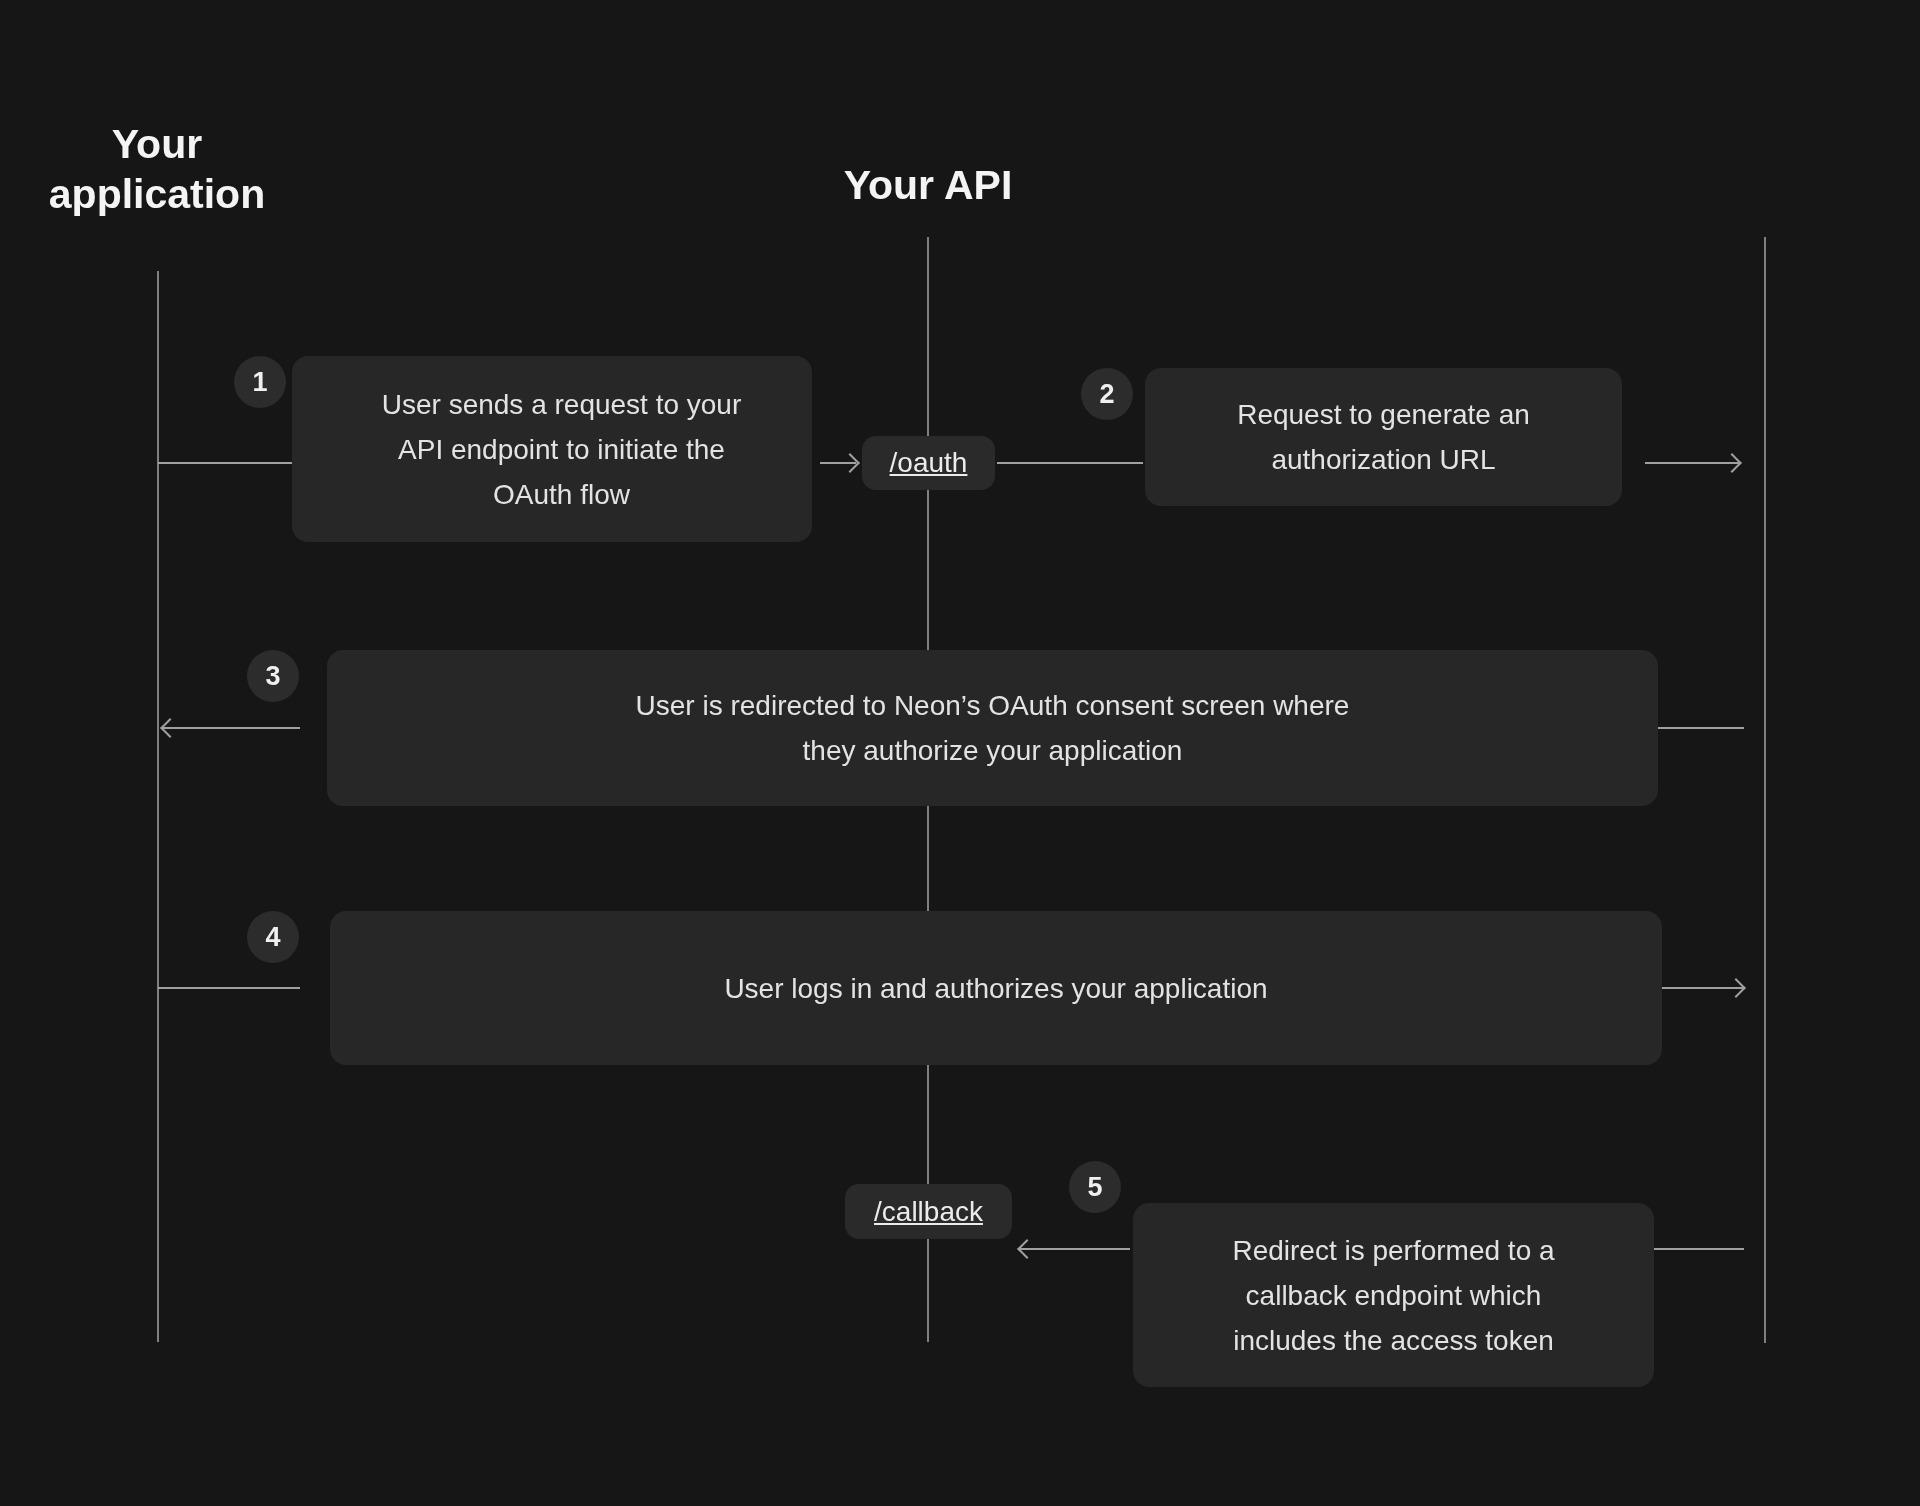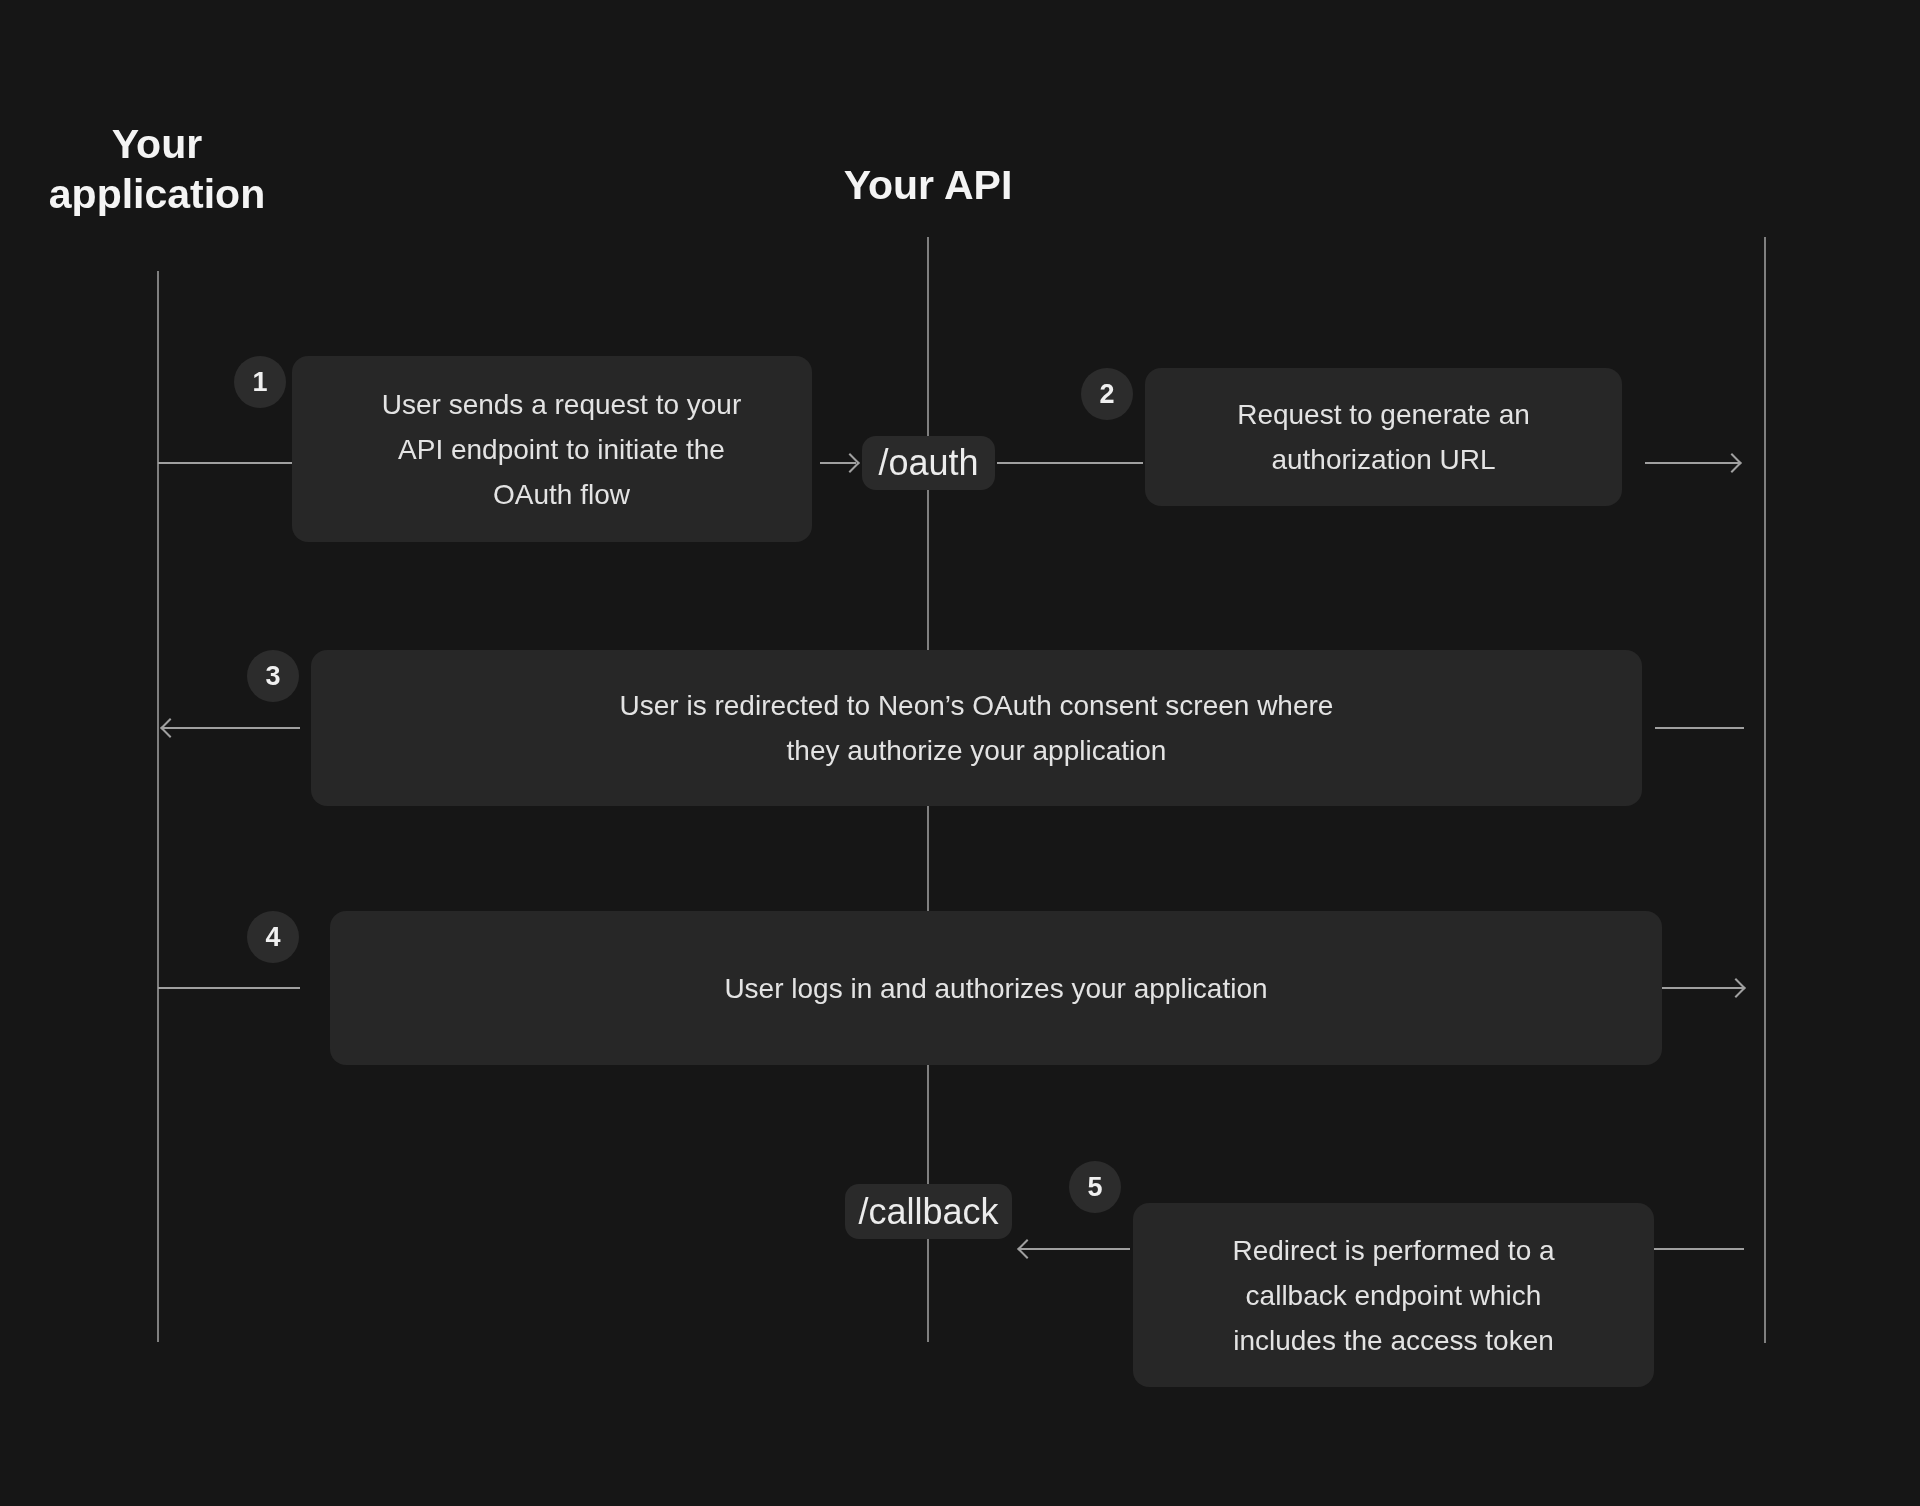"/oauth" .endpoint-pill { font-size: 36px -> 28px; text-decoration: none -> underline }
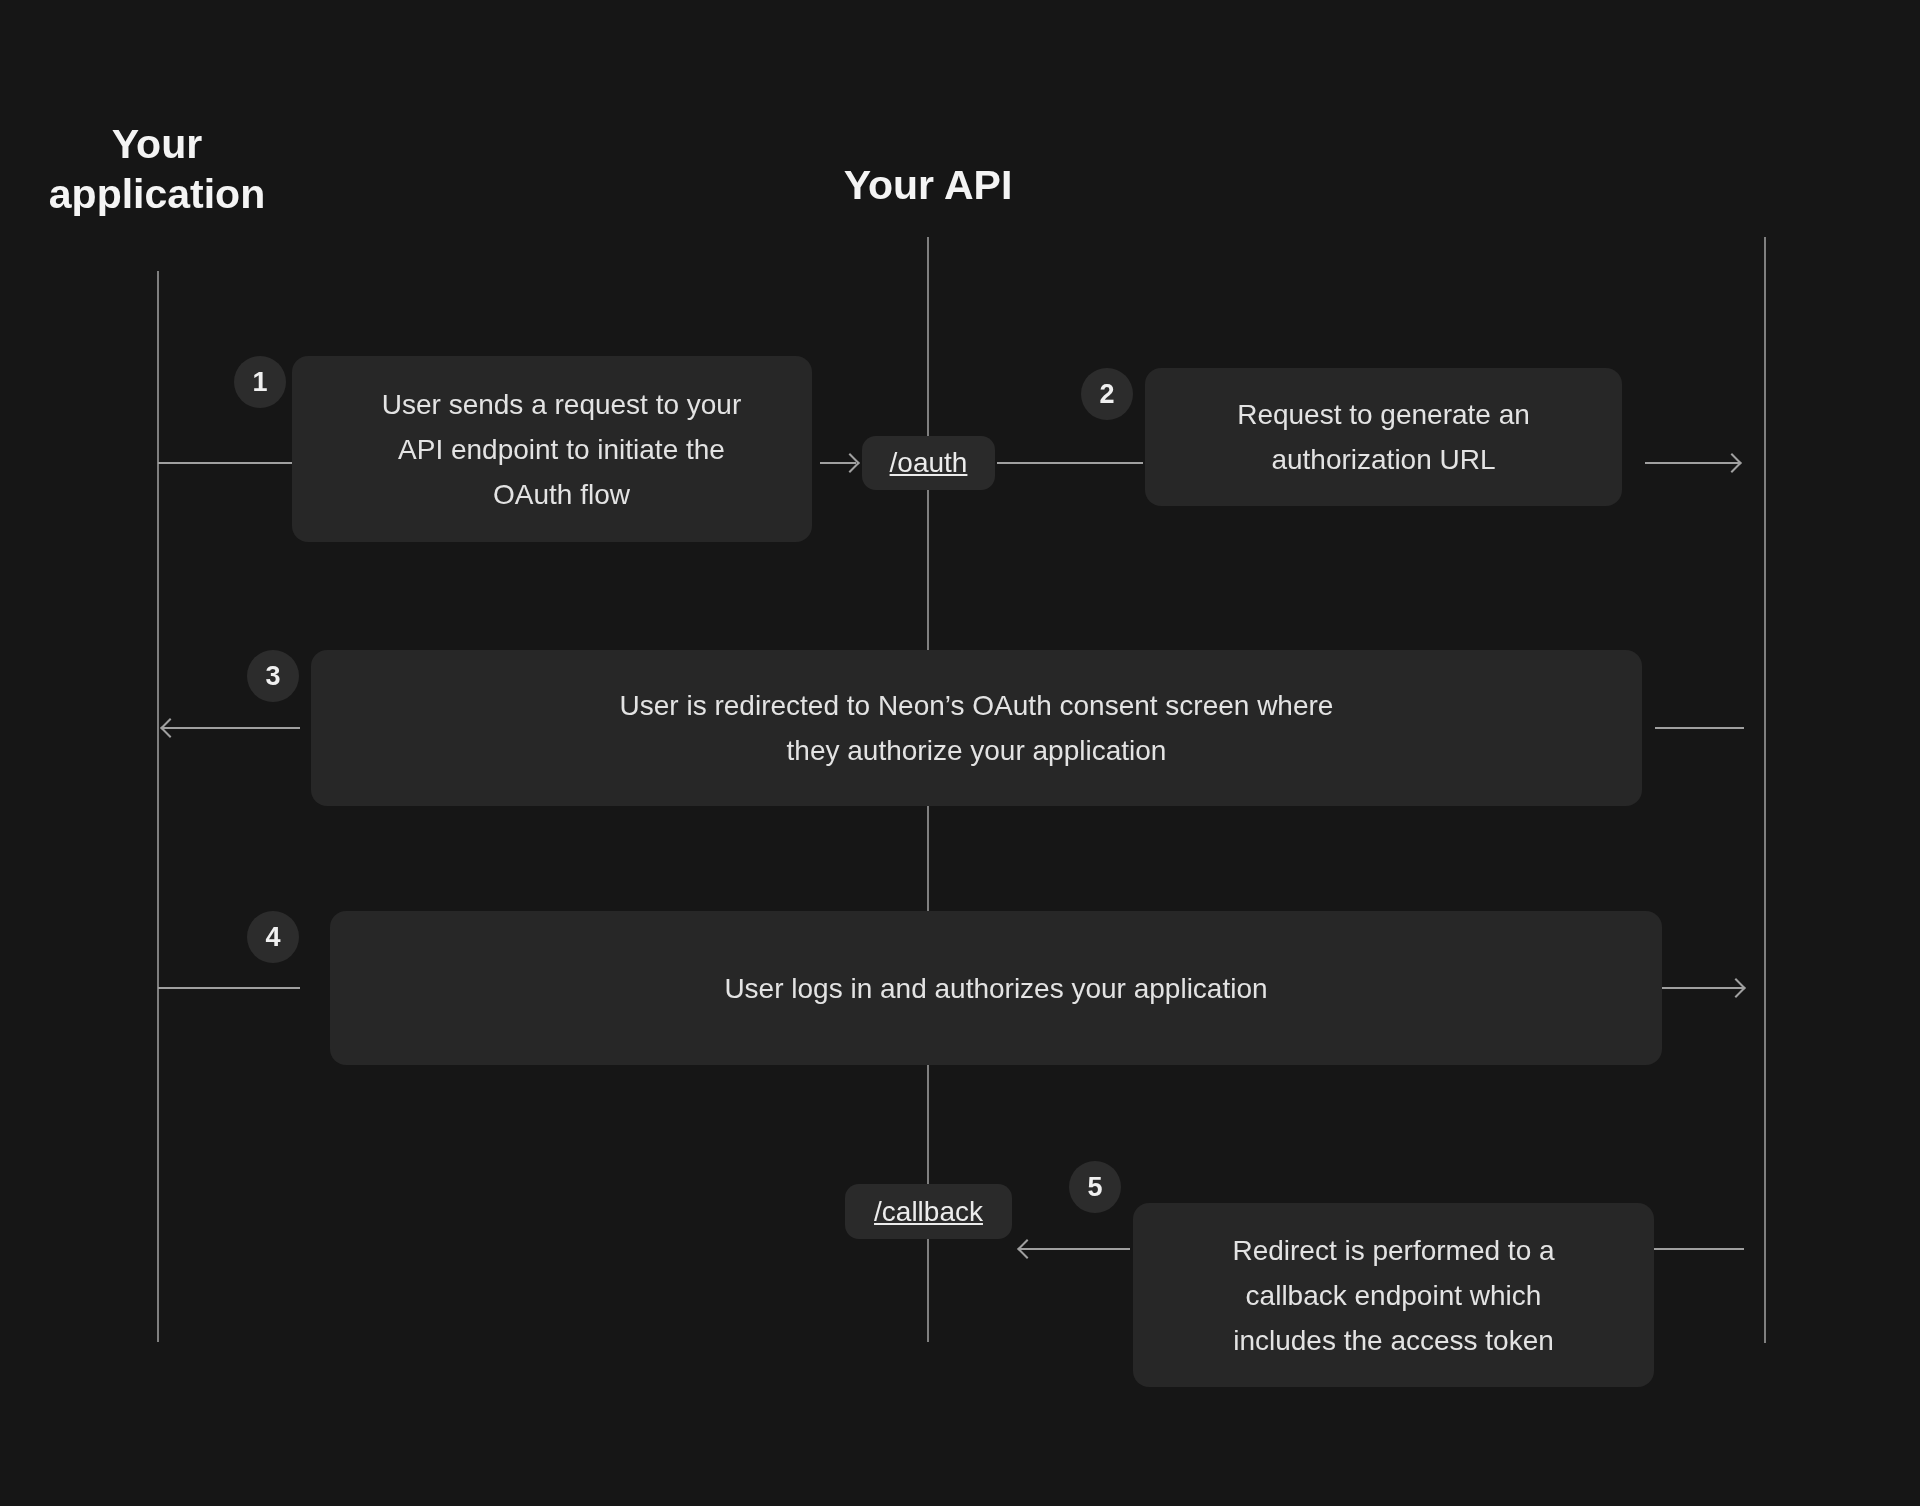"User is redirected to Neon’s" div.step-box { left: 311px -> 327px }
